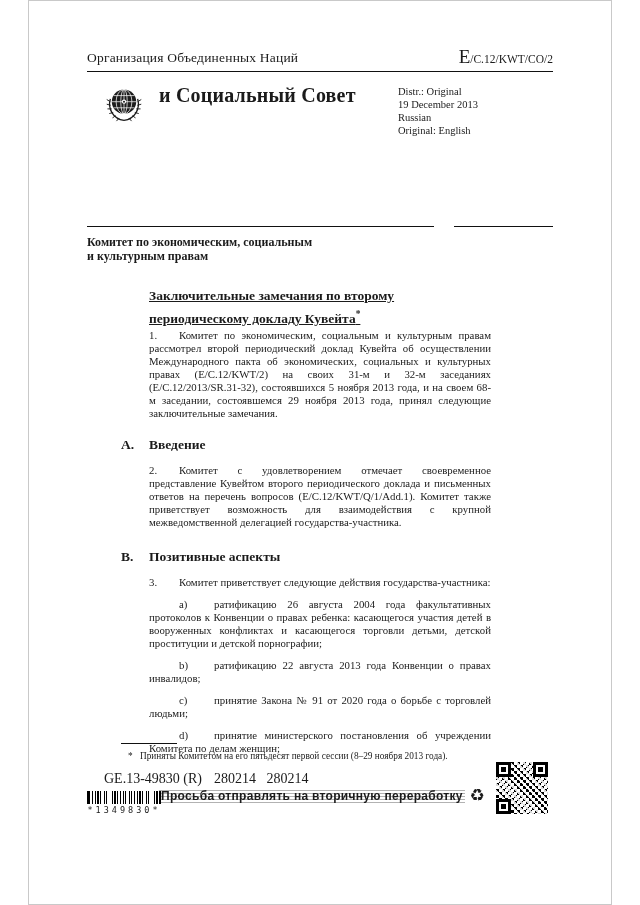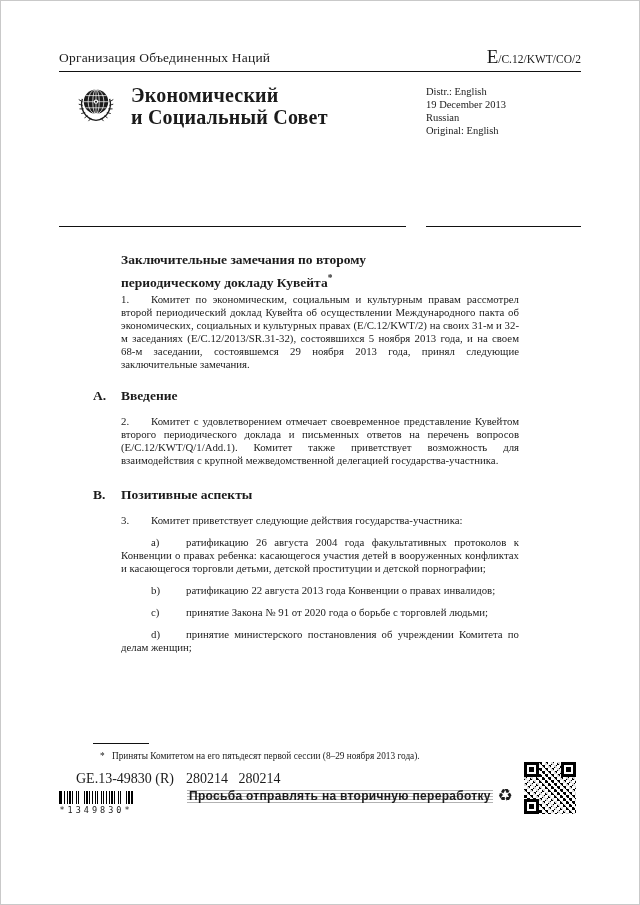"Организация Объединенных Наций" .page { width: 640px -> 584px }
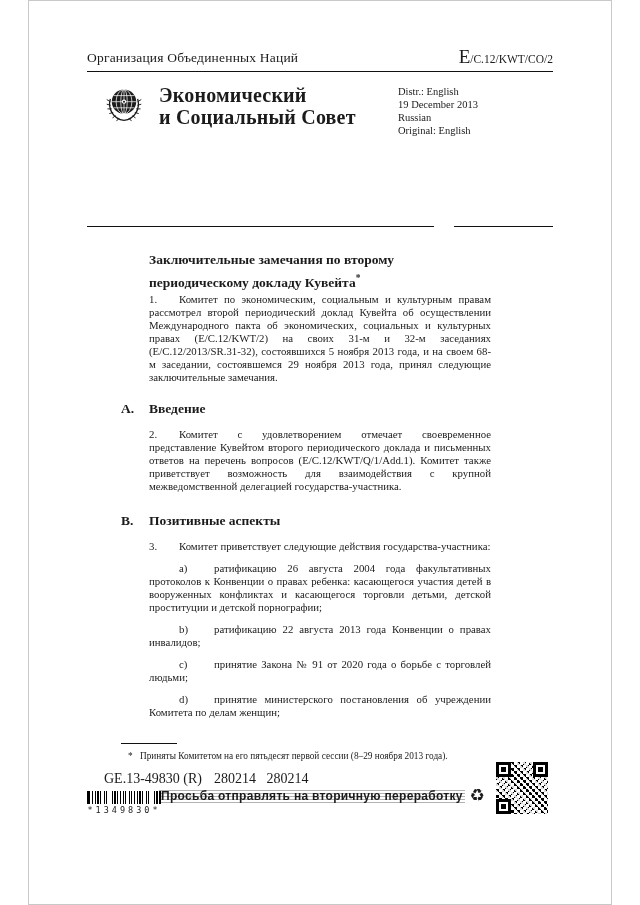"Экономический" div { html: <div>Экономический</div> -> none }
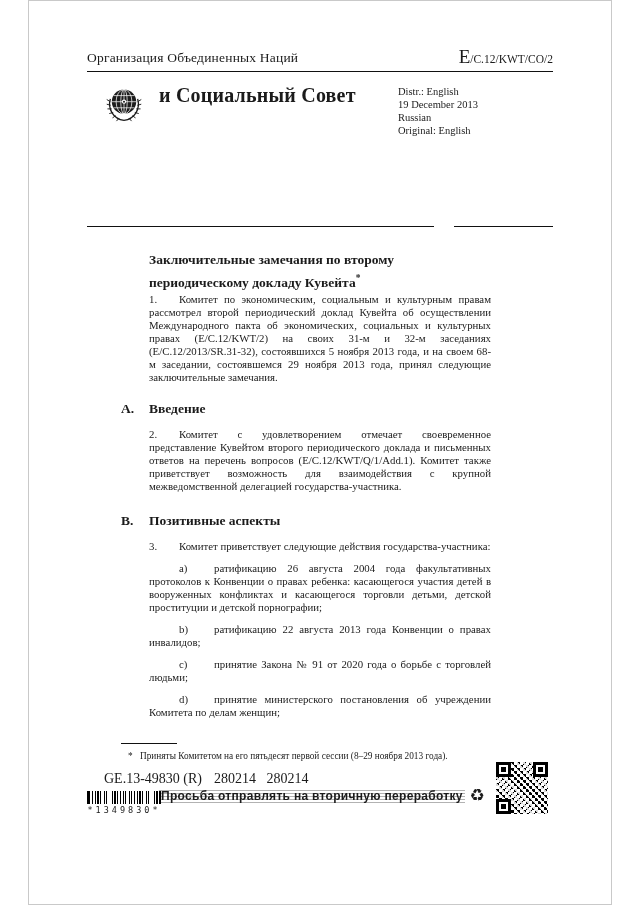"Distr.: English" div { text: English -> Original }
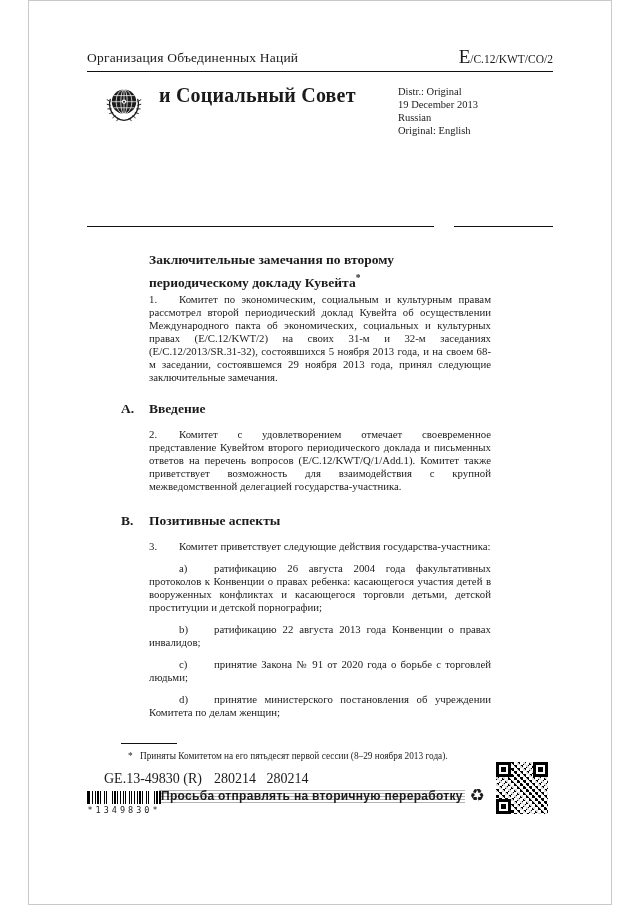"Комитет по экономическим, социальным" div.committee { html: none -> <div> <div>Комитет по экономическим, социальным</div> <div>и культурным правам</div> </div> }
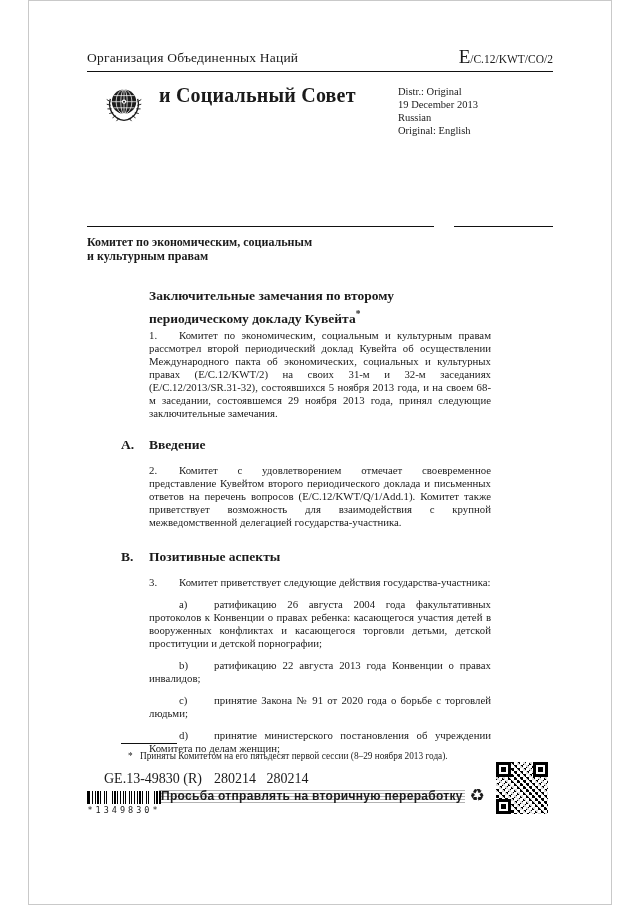"Заключительные замечания по второму" .doc-title { text-decoration: none -> underline }
